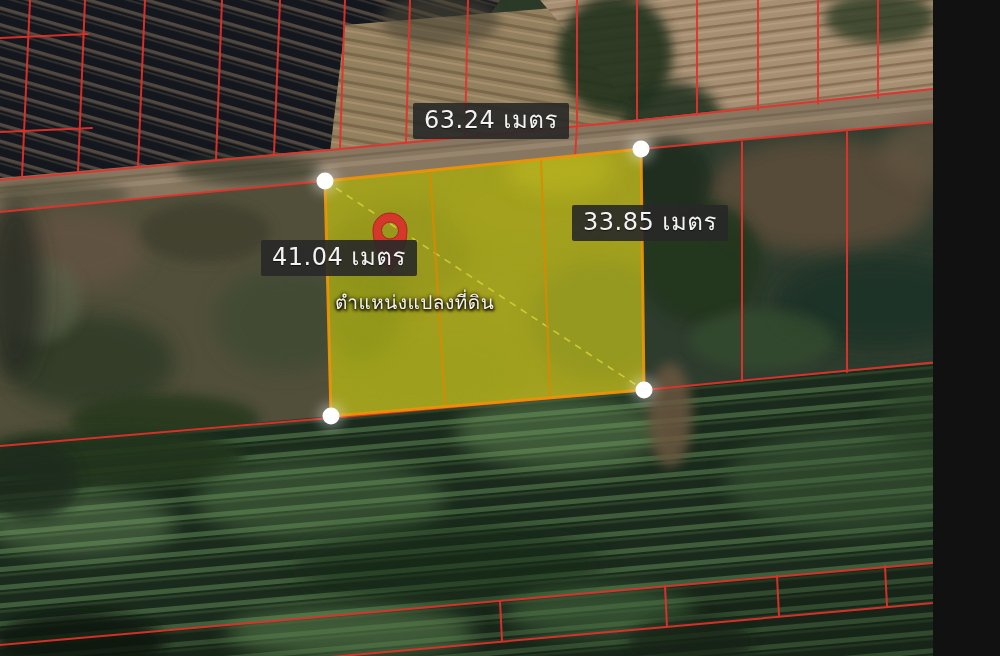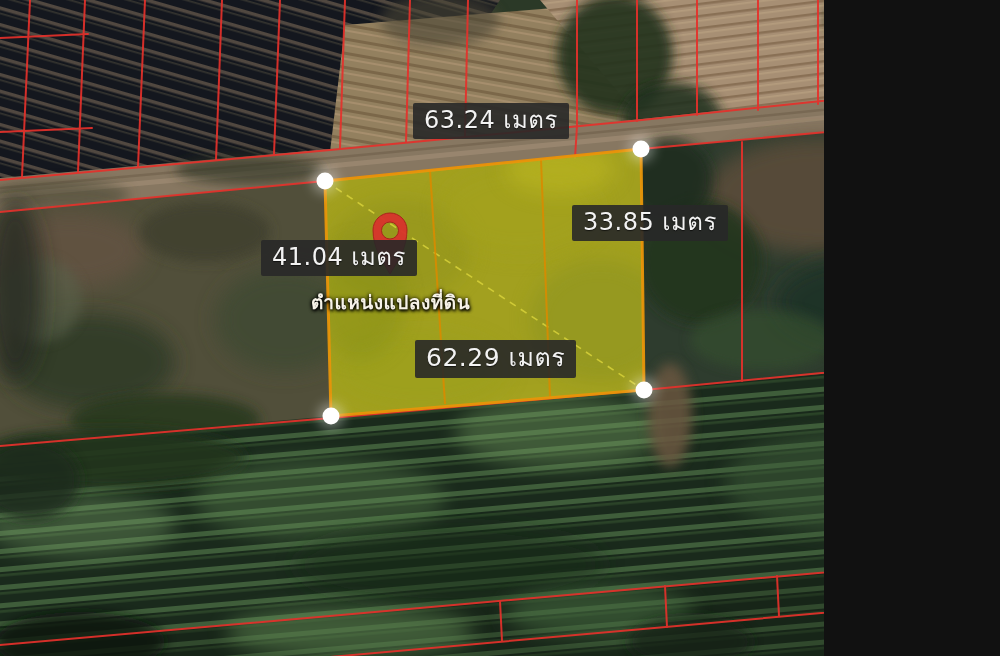"63.24 เมตร" #stage { width: 824px -> 933px }
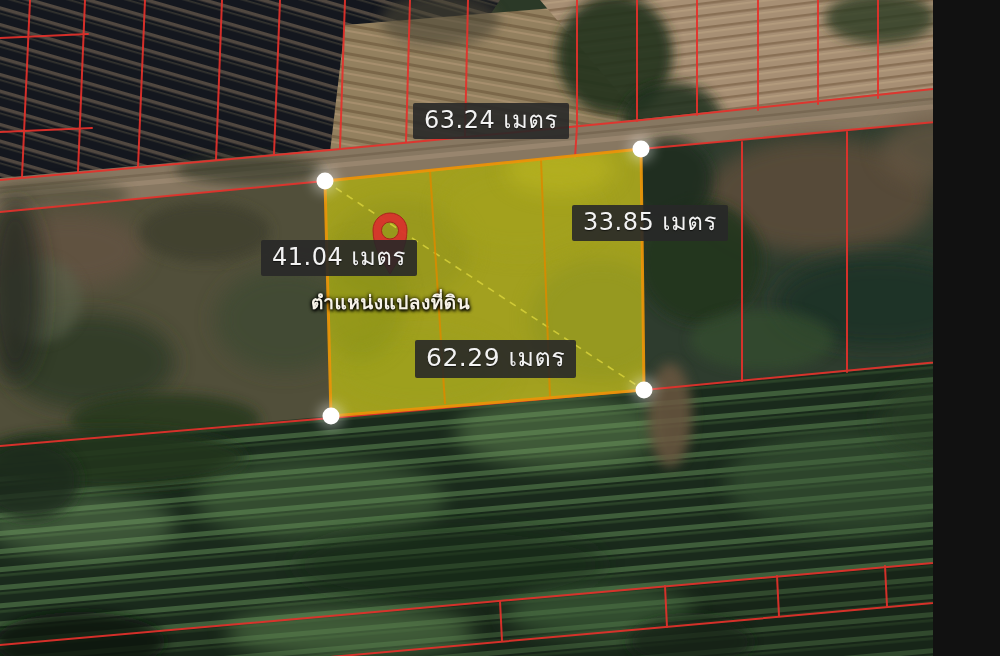"ตำแหน่งแปลงที่ดิน" .caption { font-weight: 700 -> 400; margin-left: none -> 24px }
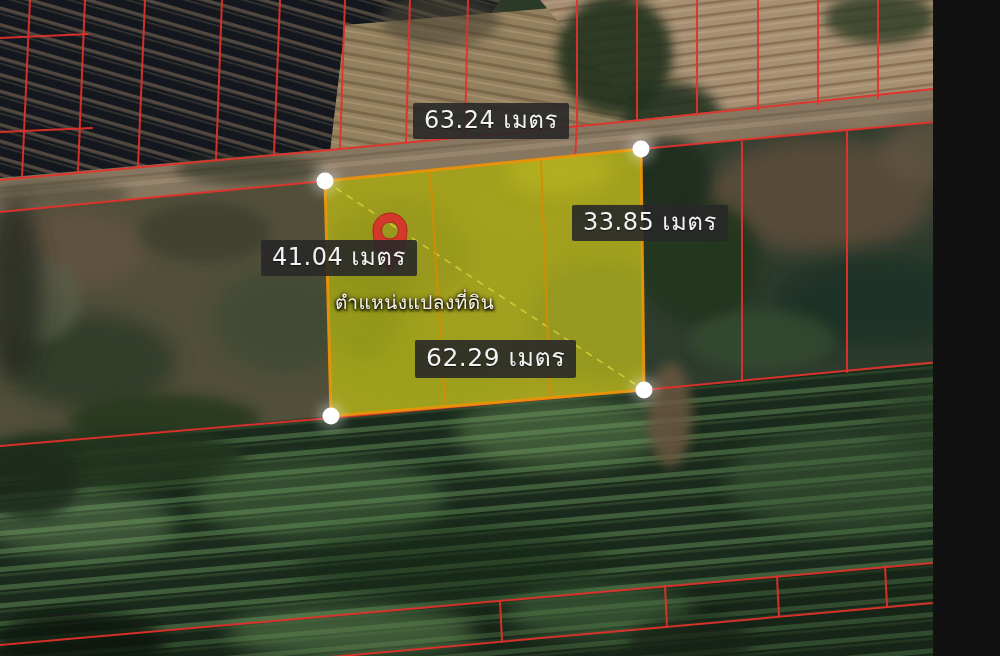"62.29 เมตร" div.mlabel { html: <div>62.29 เมตร</div> -> none }
